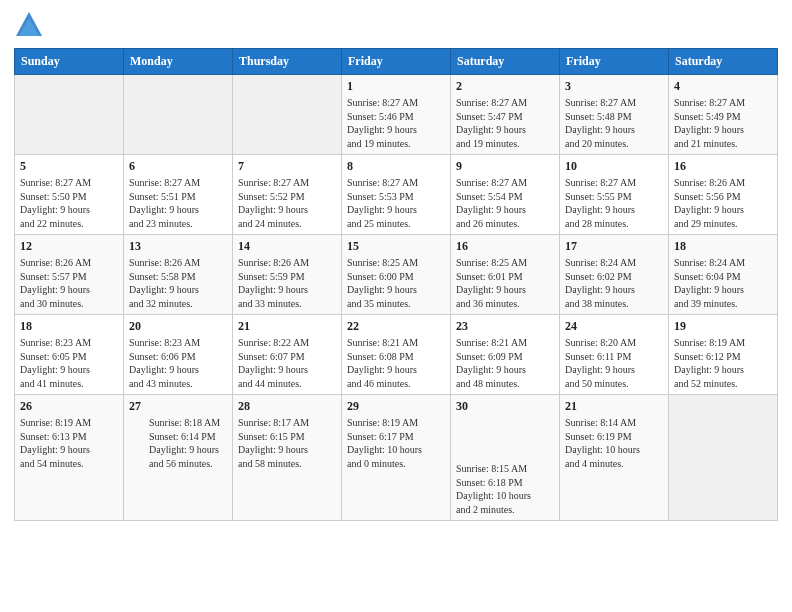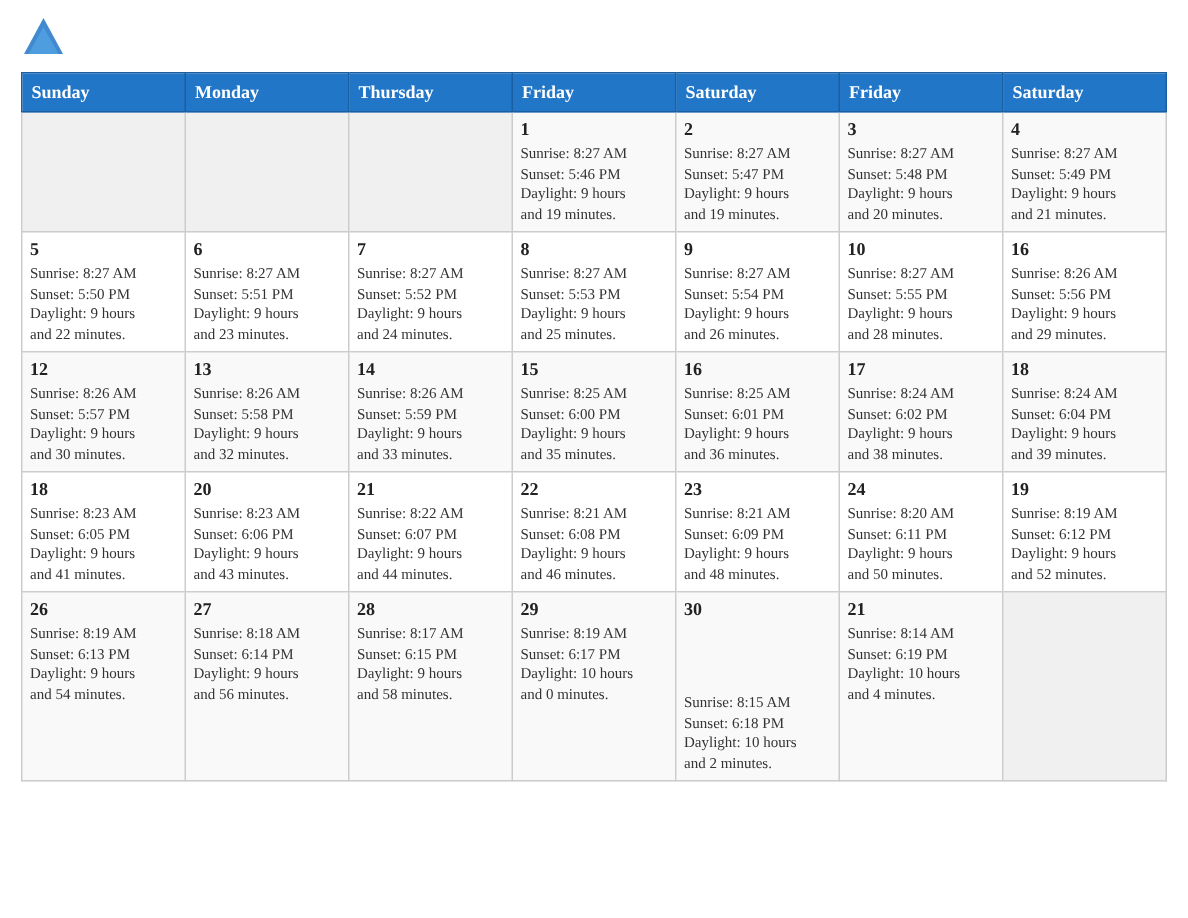"Sunrise: 8:18 AM" div.day-info { margin-left: none -> 20px }
